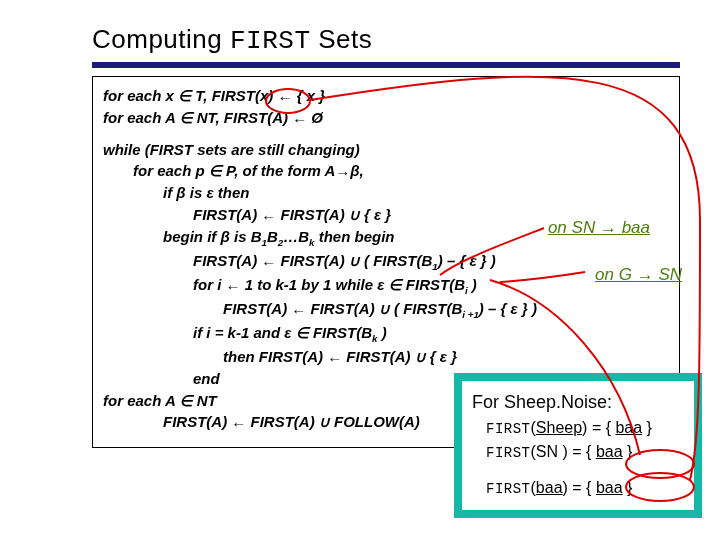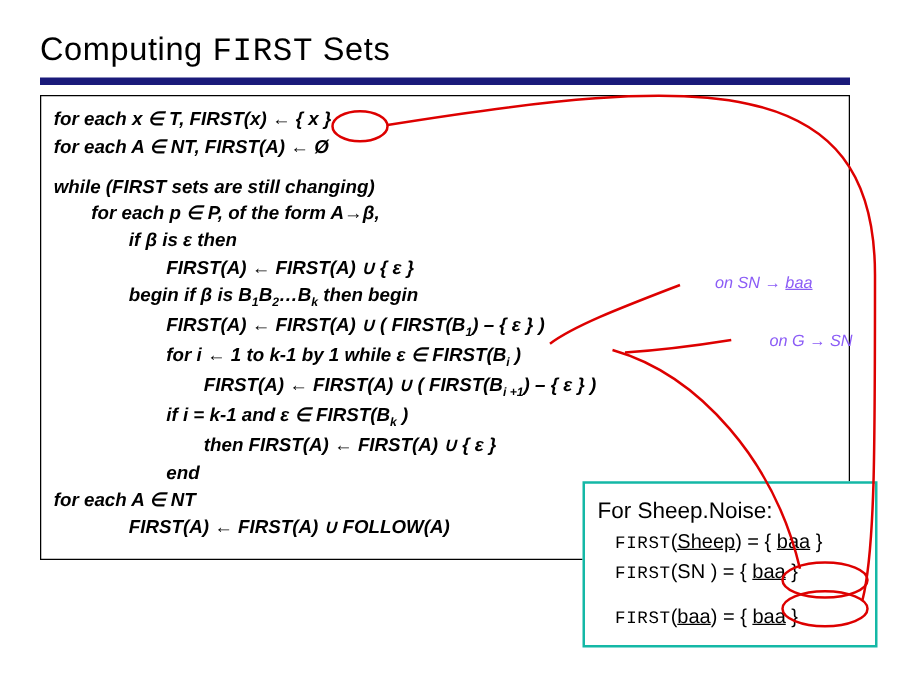"Computing FIRST Sets" .slide { padding: 24px 40px 20px 32px -> 24px 40px 20px 92px }
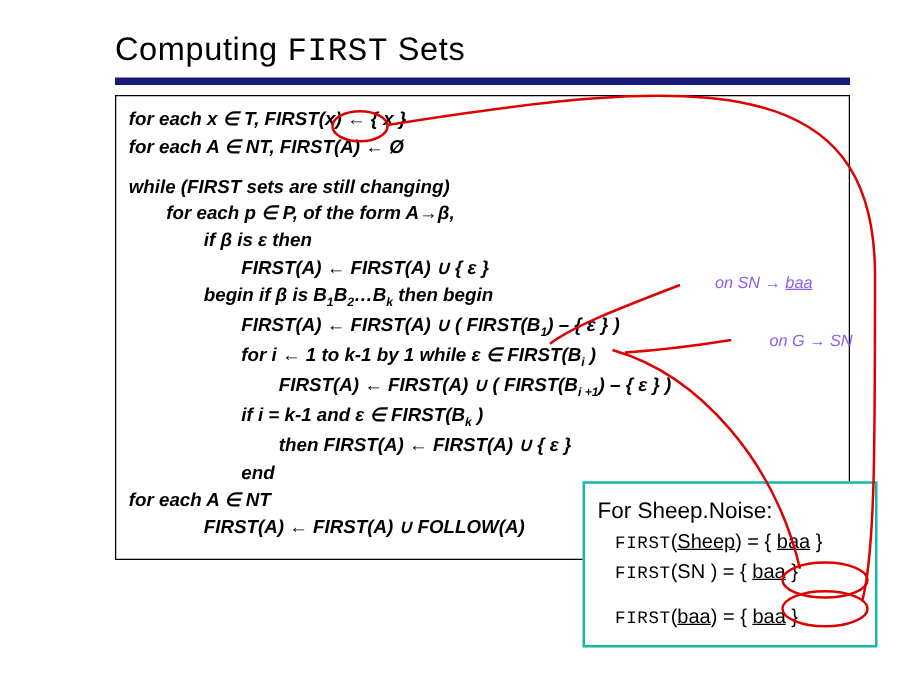"on SN → baa" .annot { color: #8b5cf6 -> #4d7c0f; font-size: 13px -> 17px; text-decoration: none -> underline }
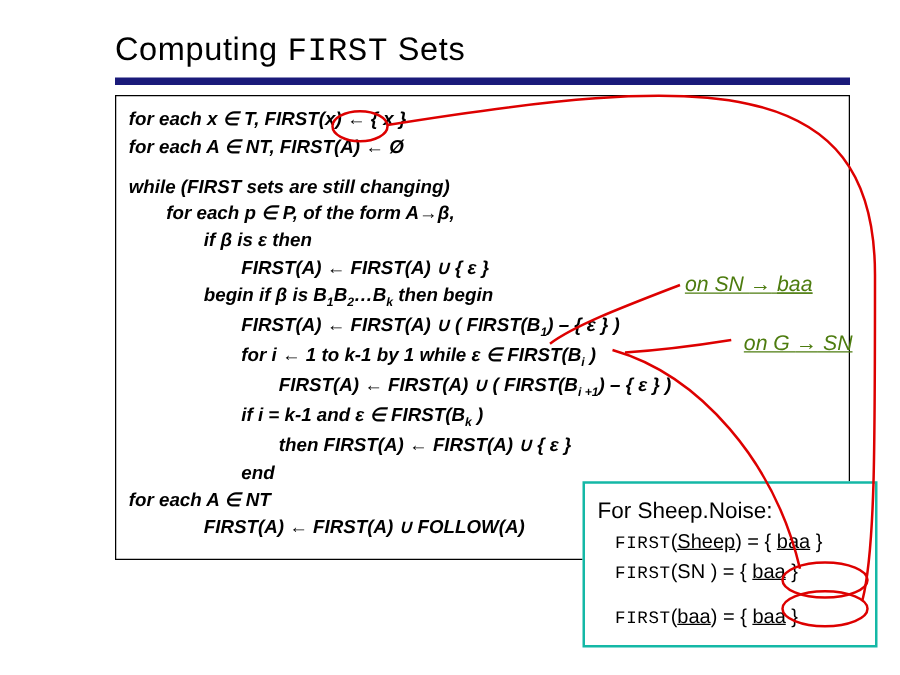"For Sheep.Noise:" .resultbox { border: 2px solid #14b8a6 -> 8px solid #14b8a6 }
